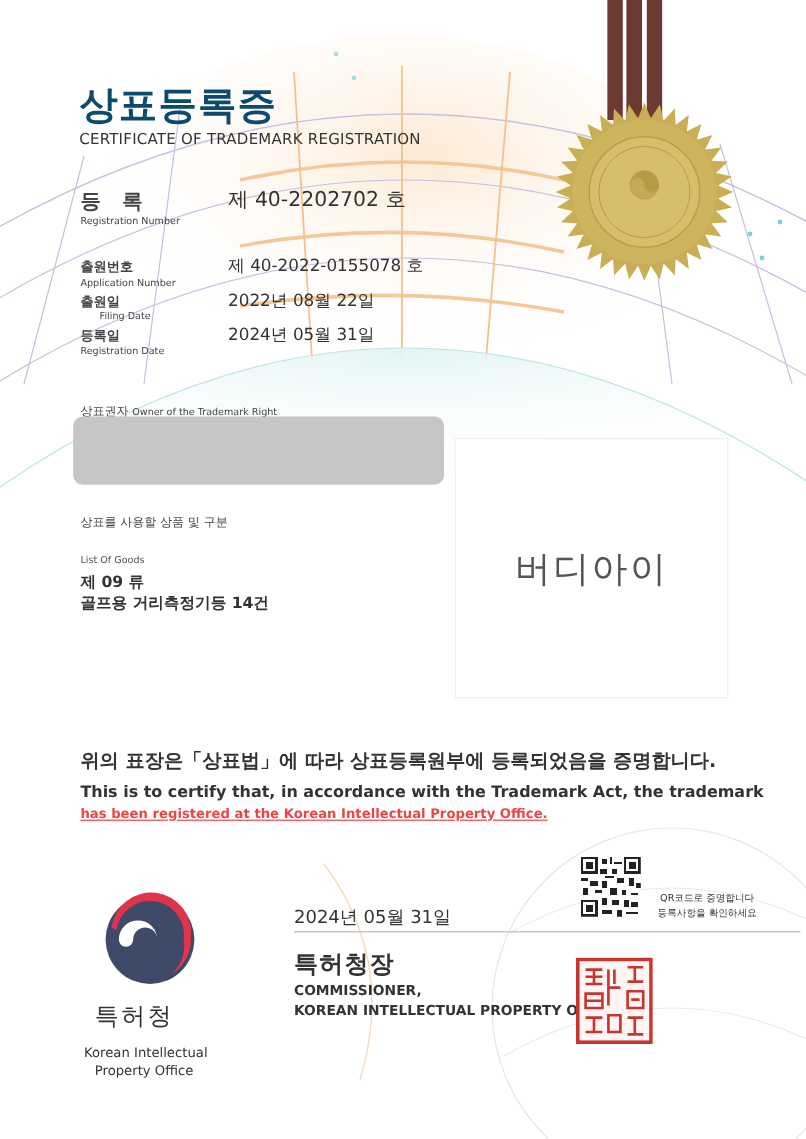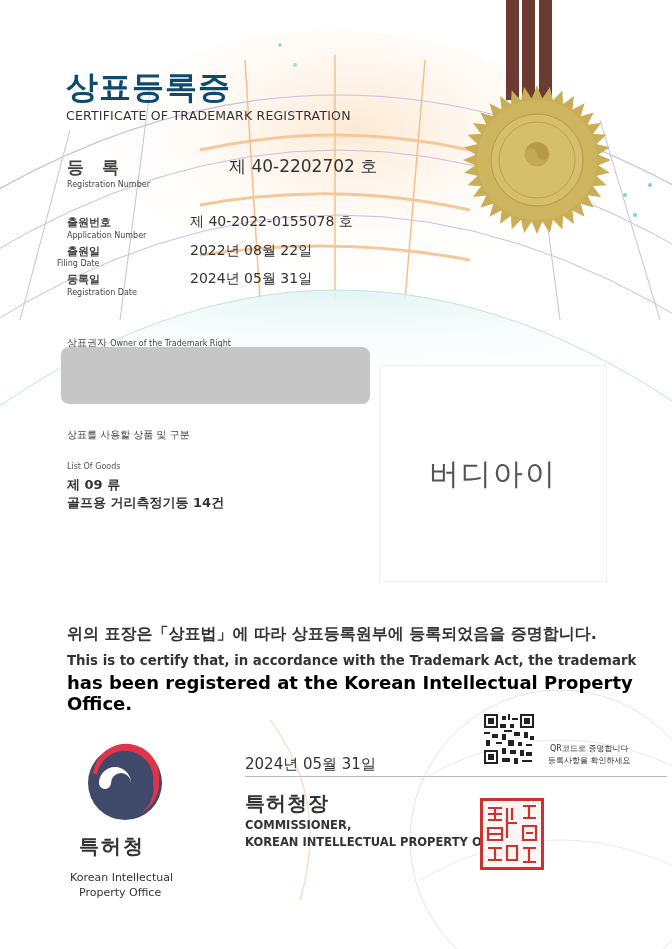"제 40-2202702 호" .val-big { margin-left: 39px -> none }
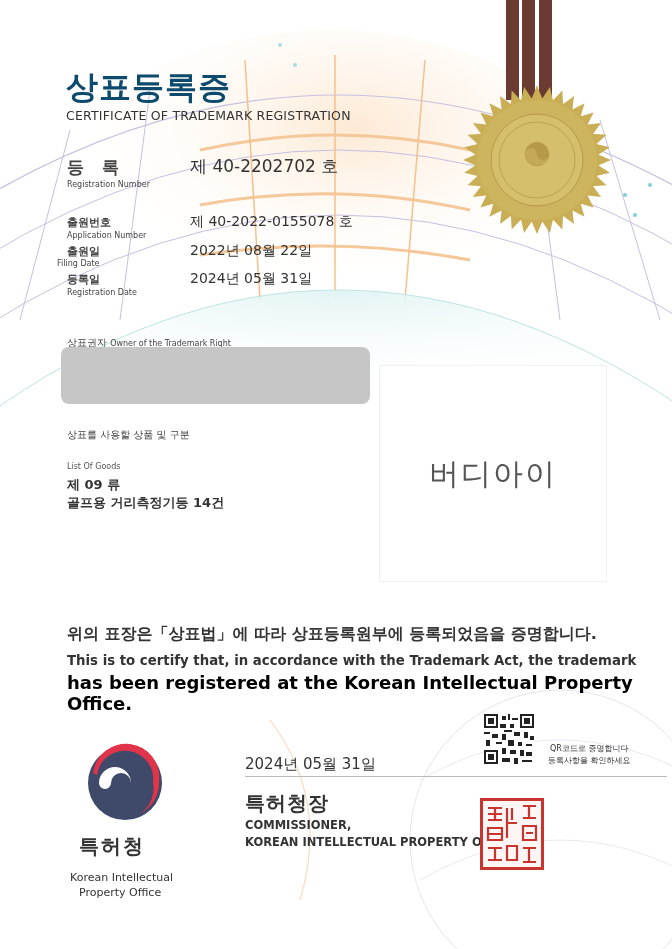"Filing Date" div.abs { left: 57px -> 83px }
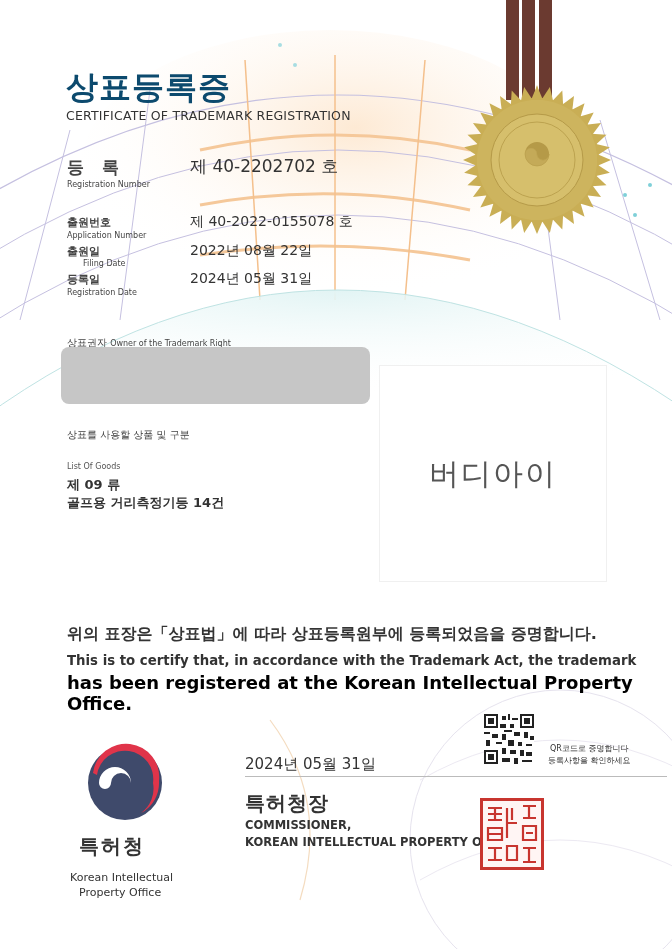"has been registered at the" .cert-en2 { color: #000000 -> #ef4444; font-size: 18px -> 11px; text-decoration: none -> underline }
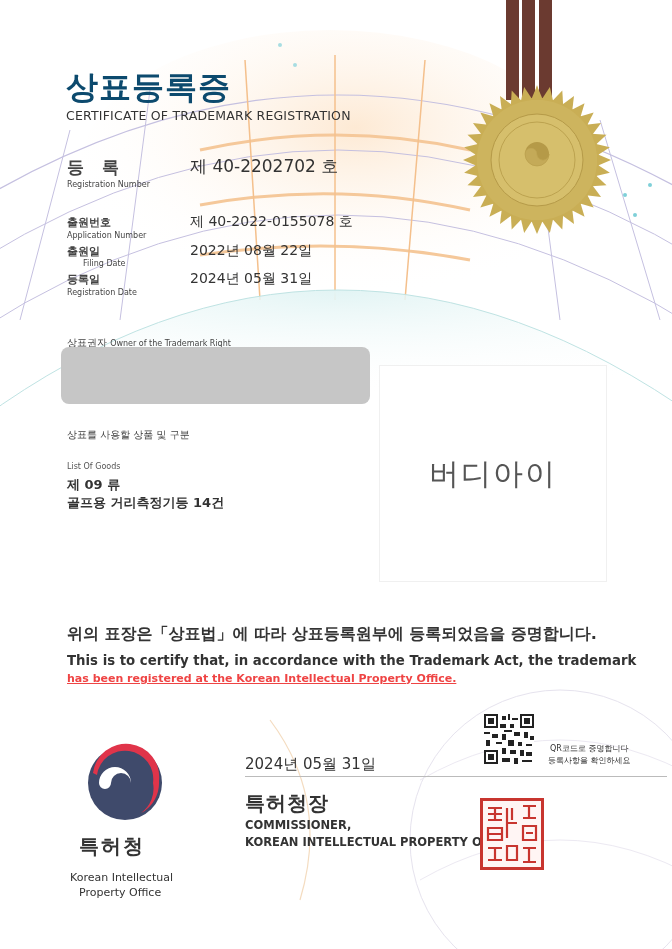"특허청" .kipo-ko { font-weight: bold -> normal }
